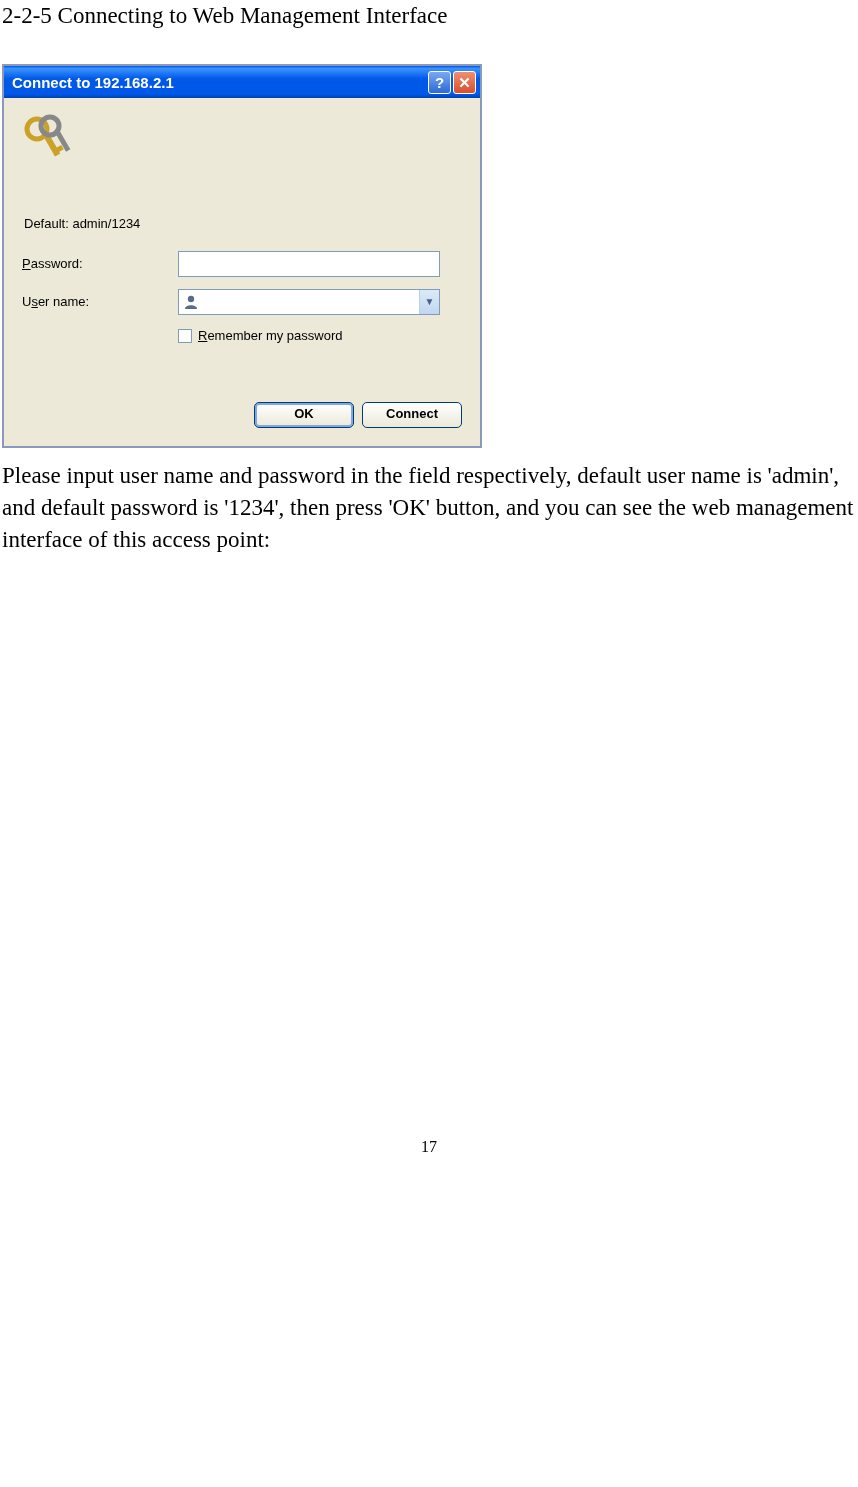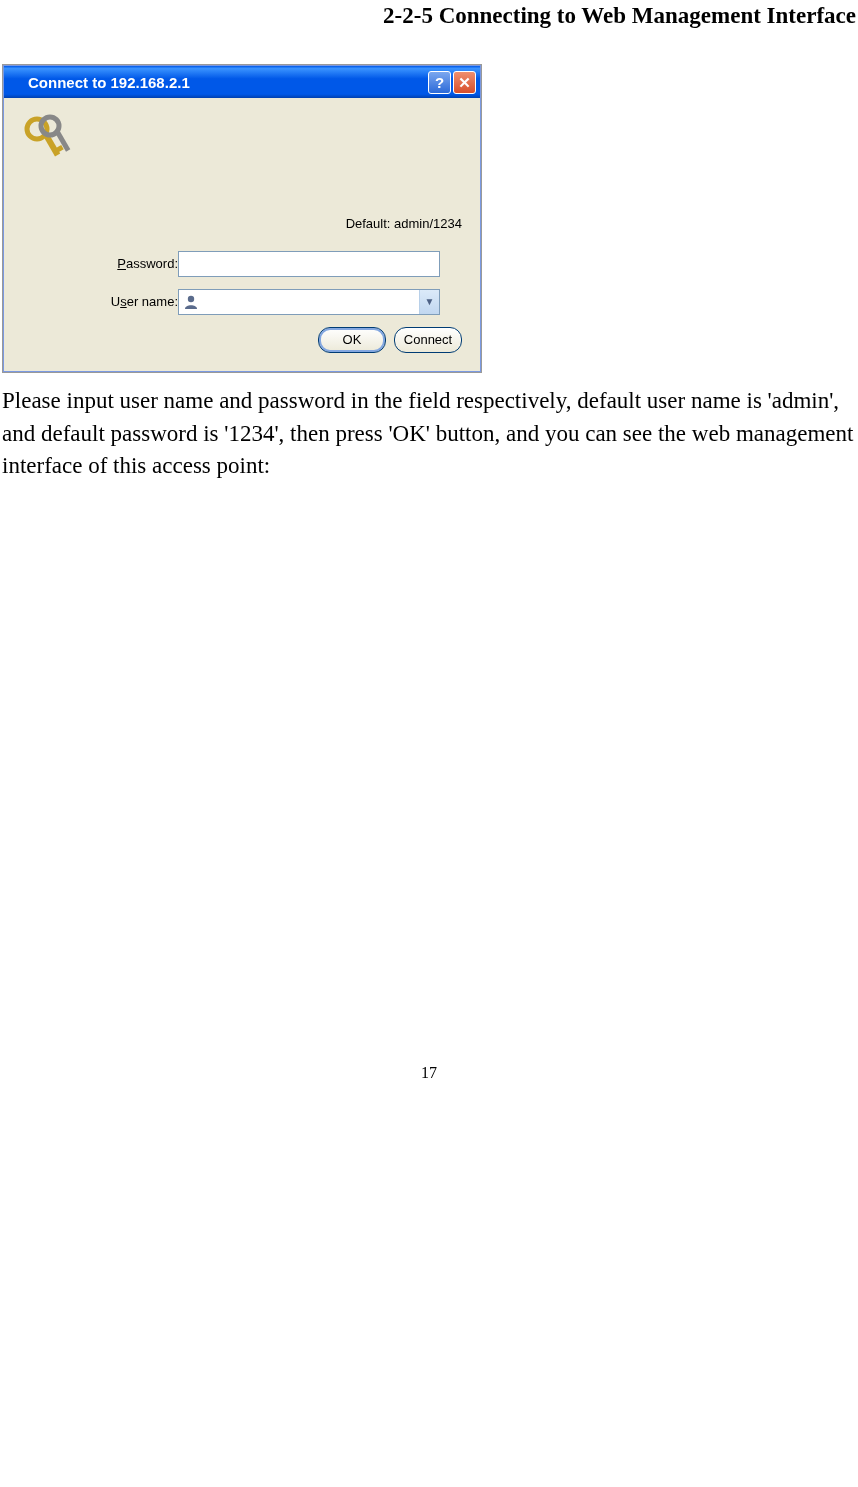"2-2-5 Connecting to Web Management" .section-title { font-weight: bold -> normal; text-align: right -> none }
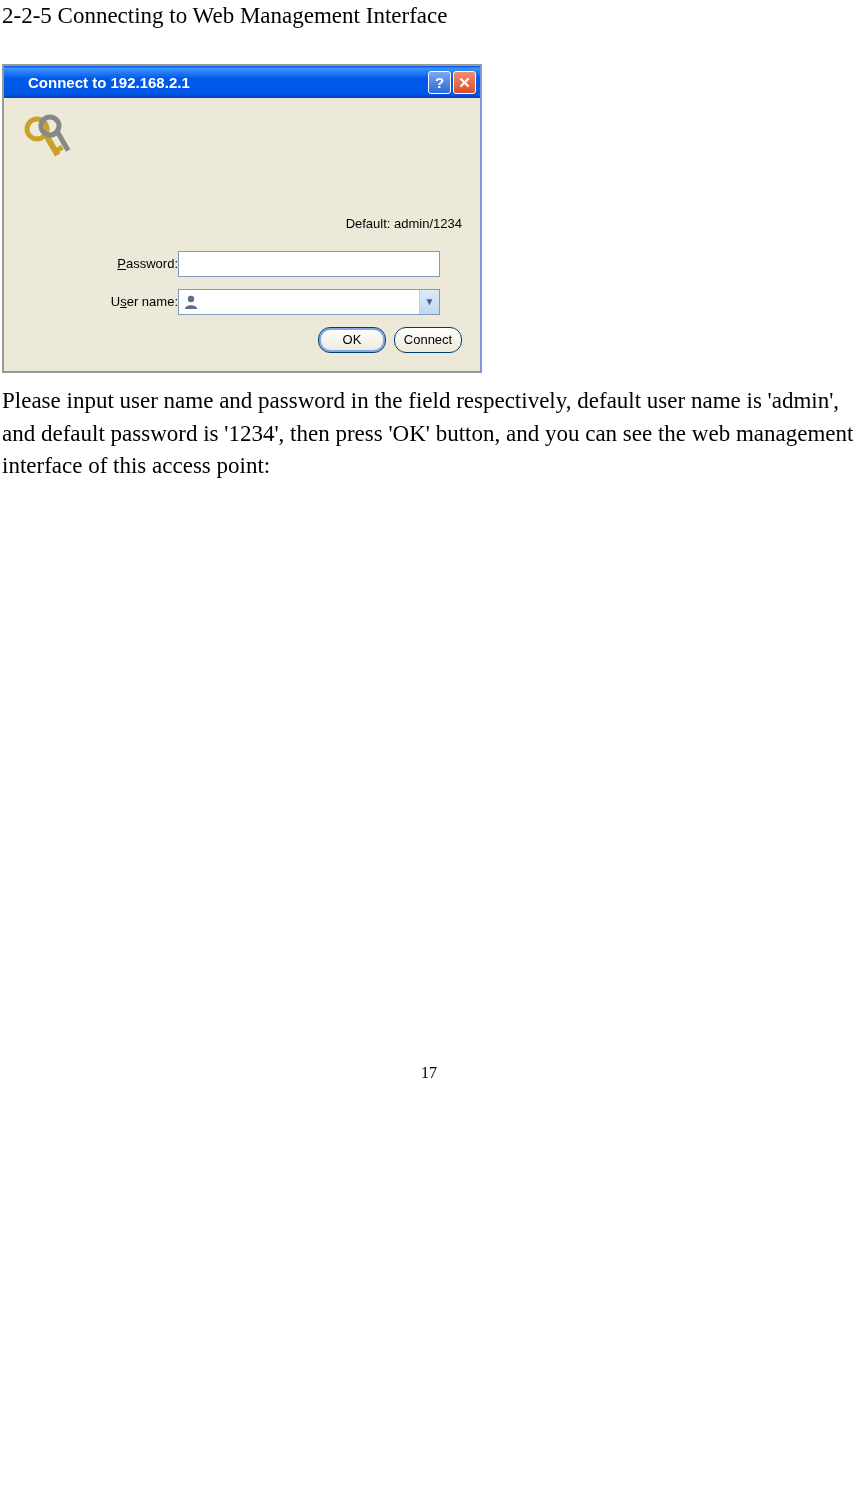"Connect to 192.168.2.1" .titlebar { padding: 4px 4px 4px 24px -> 4px 4px 4px 8px }
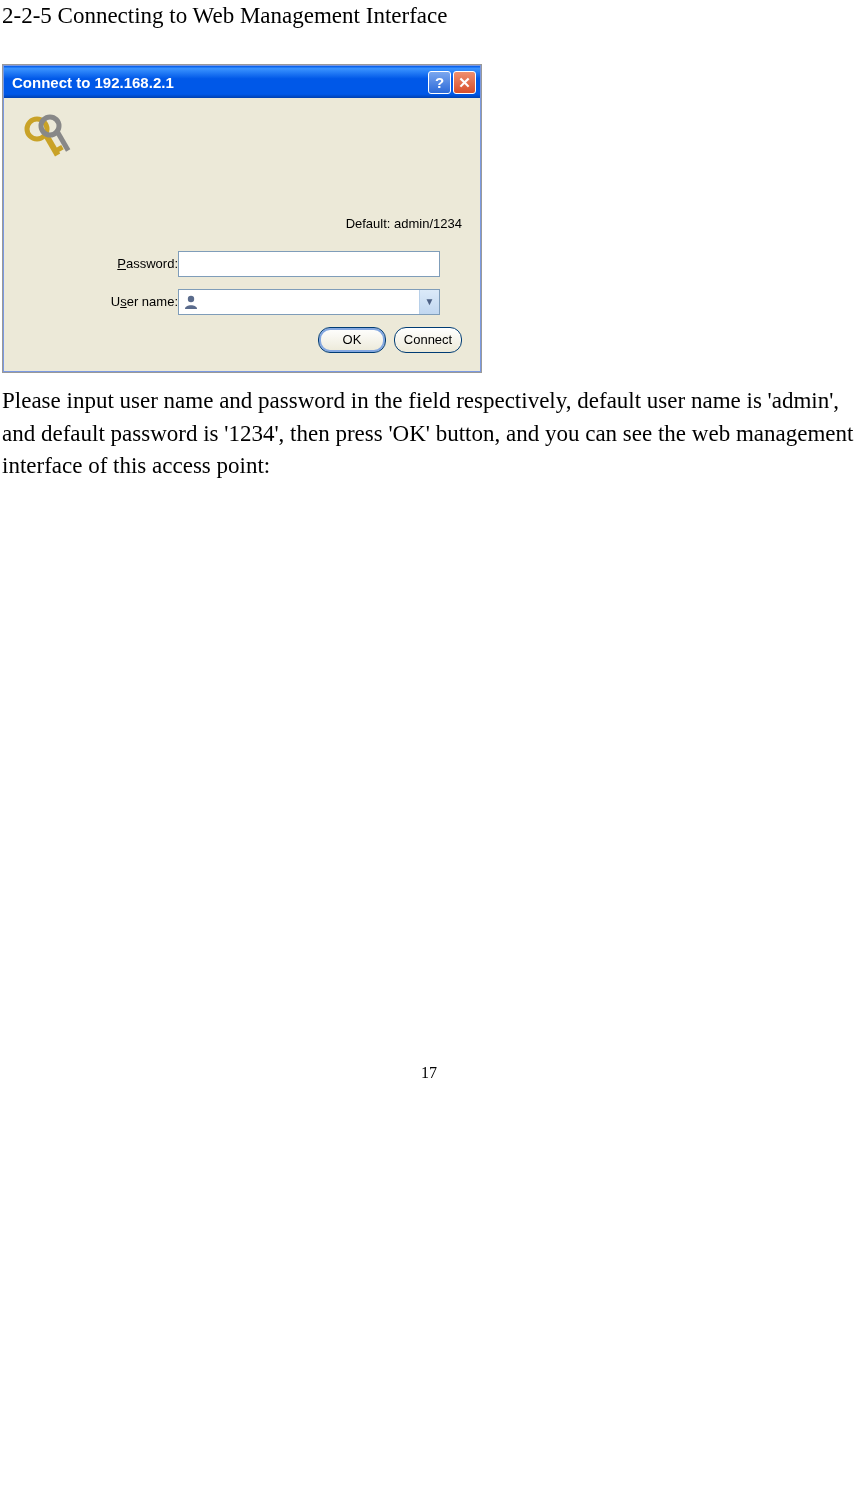"Default: admin/1234" .dialog-body { text-align: right -> none }
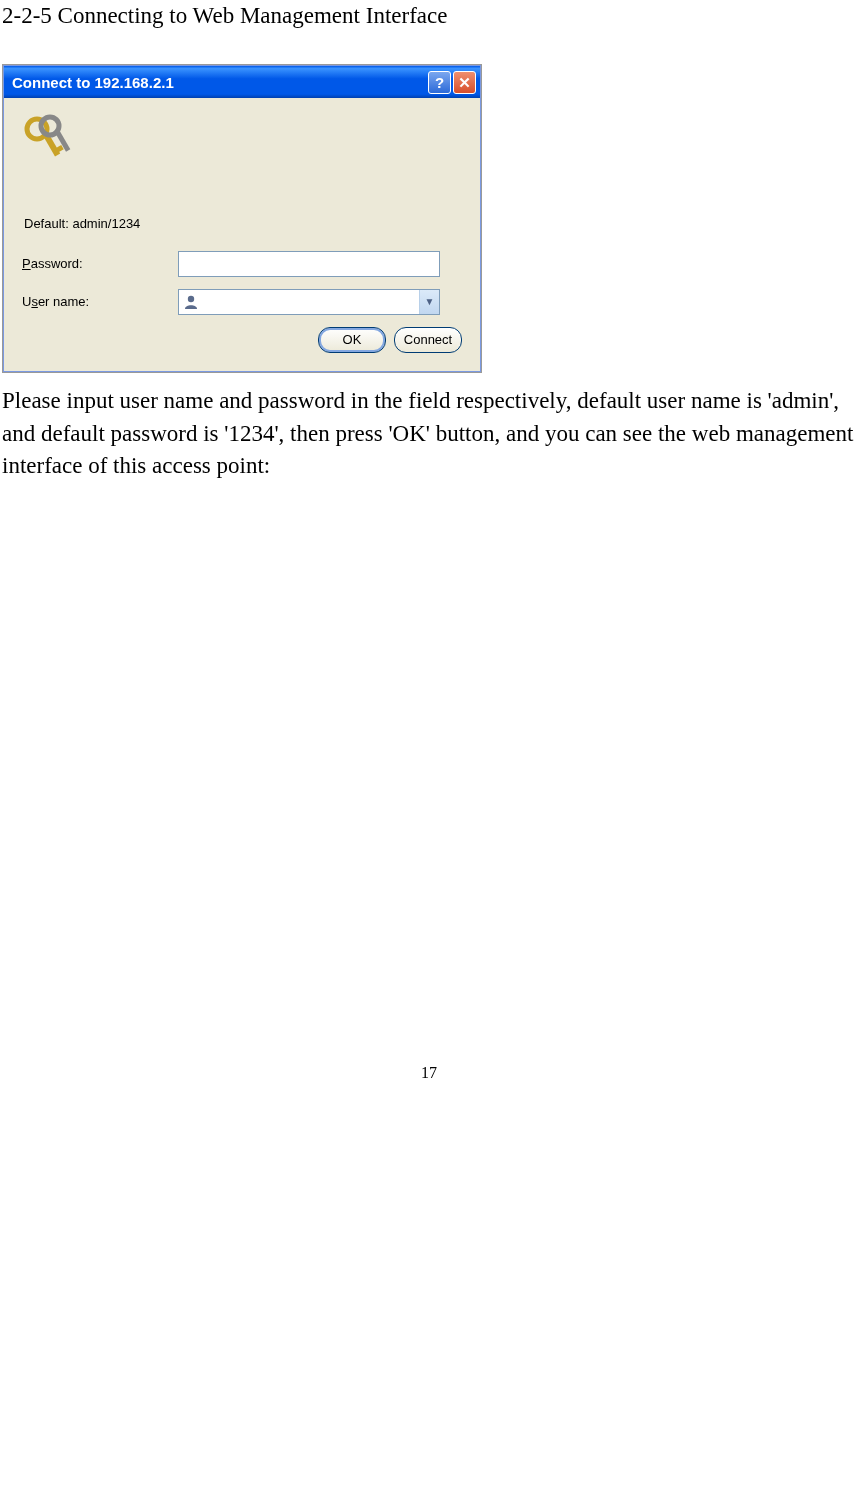"Remember my password" div.checkbox-row { html: none -> <div> <div></div> <span><u>R</u><span>emember my password</span></span> </div> }
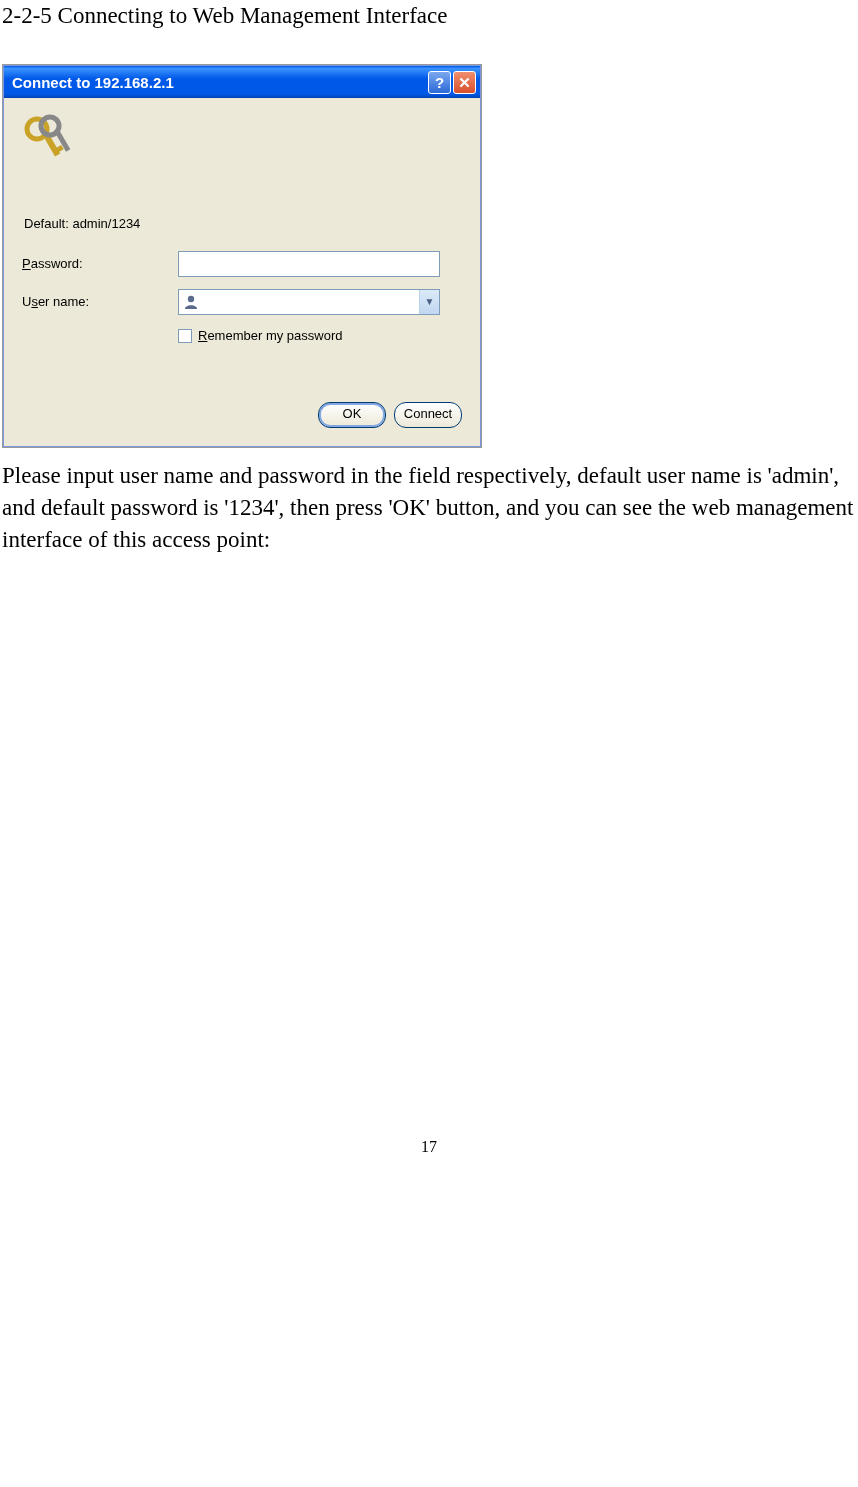"OK" .btn { border-radius: 12px -> 5px; font-weight: none -> bold; width: 68px -> 100px }
